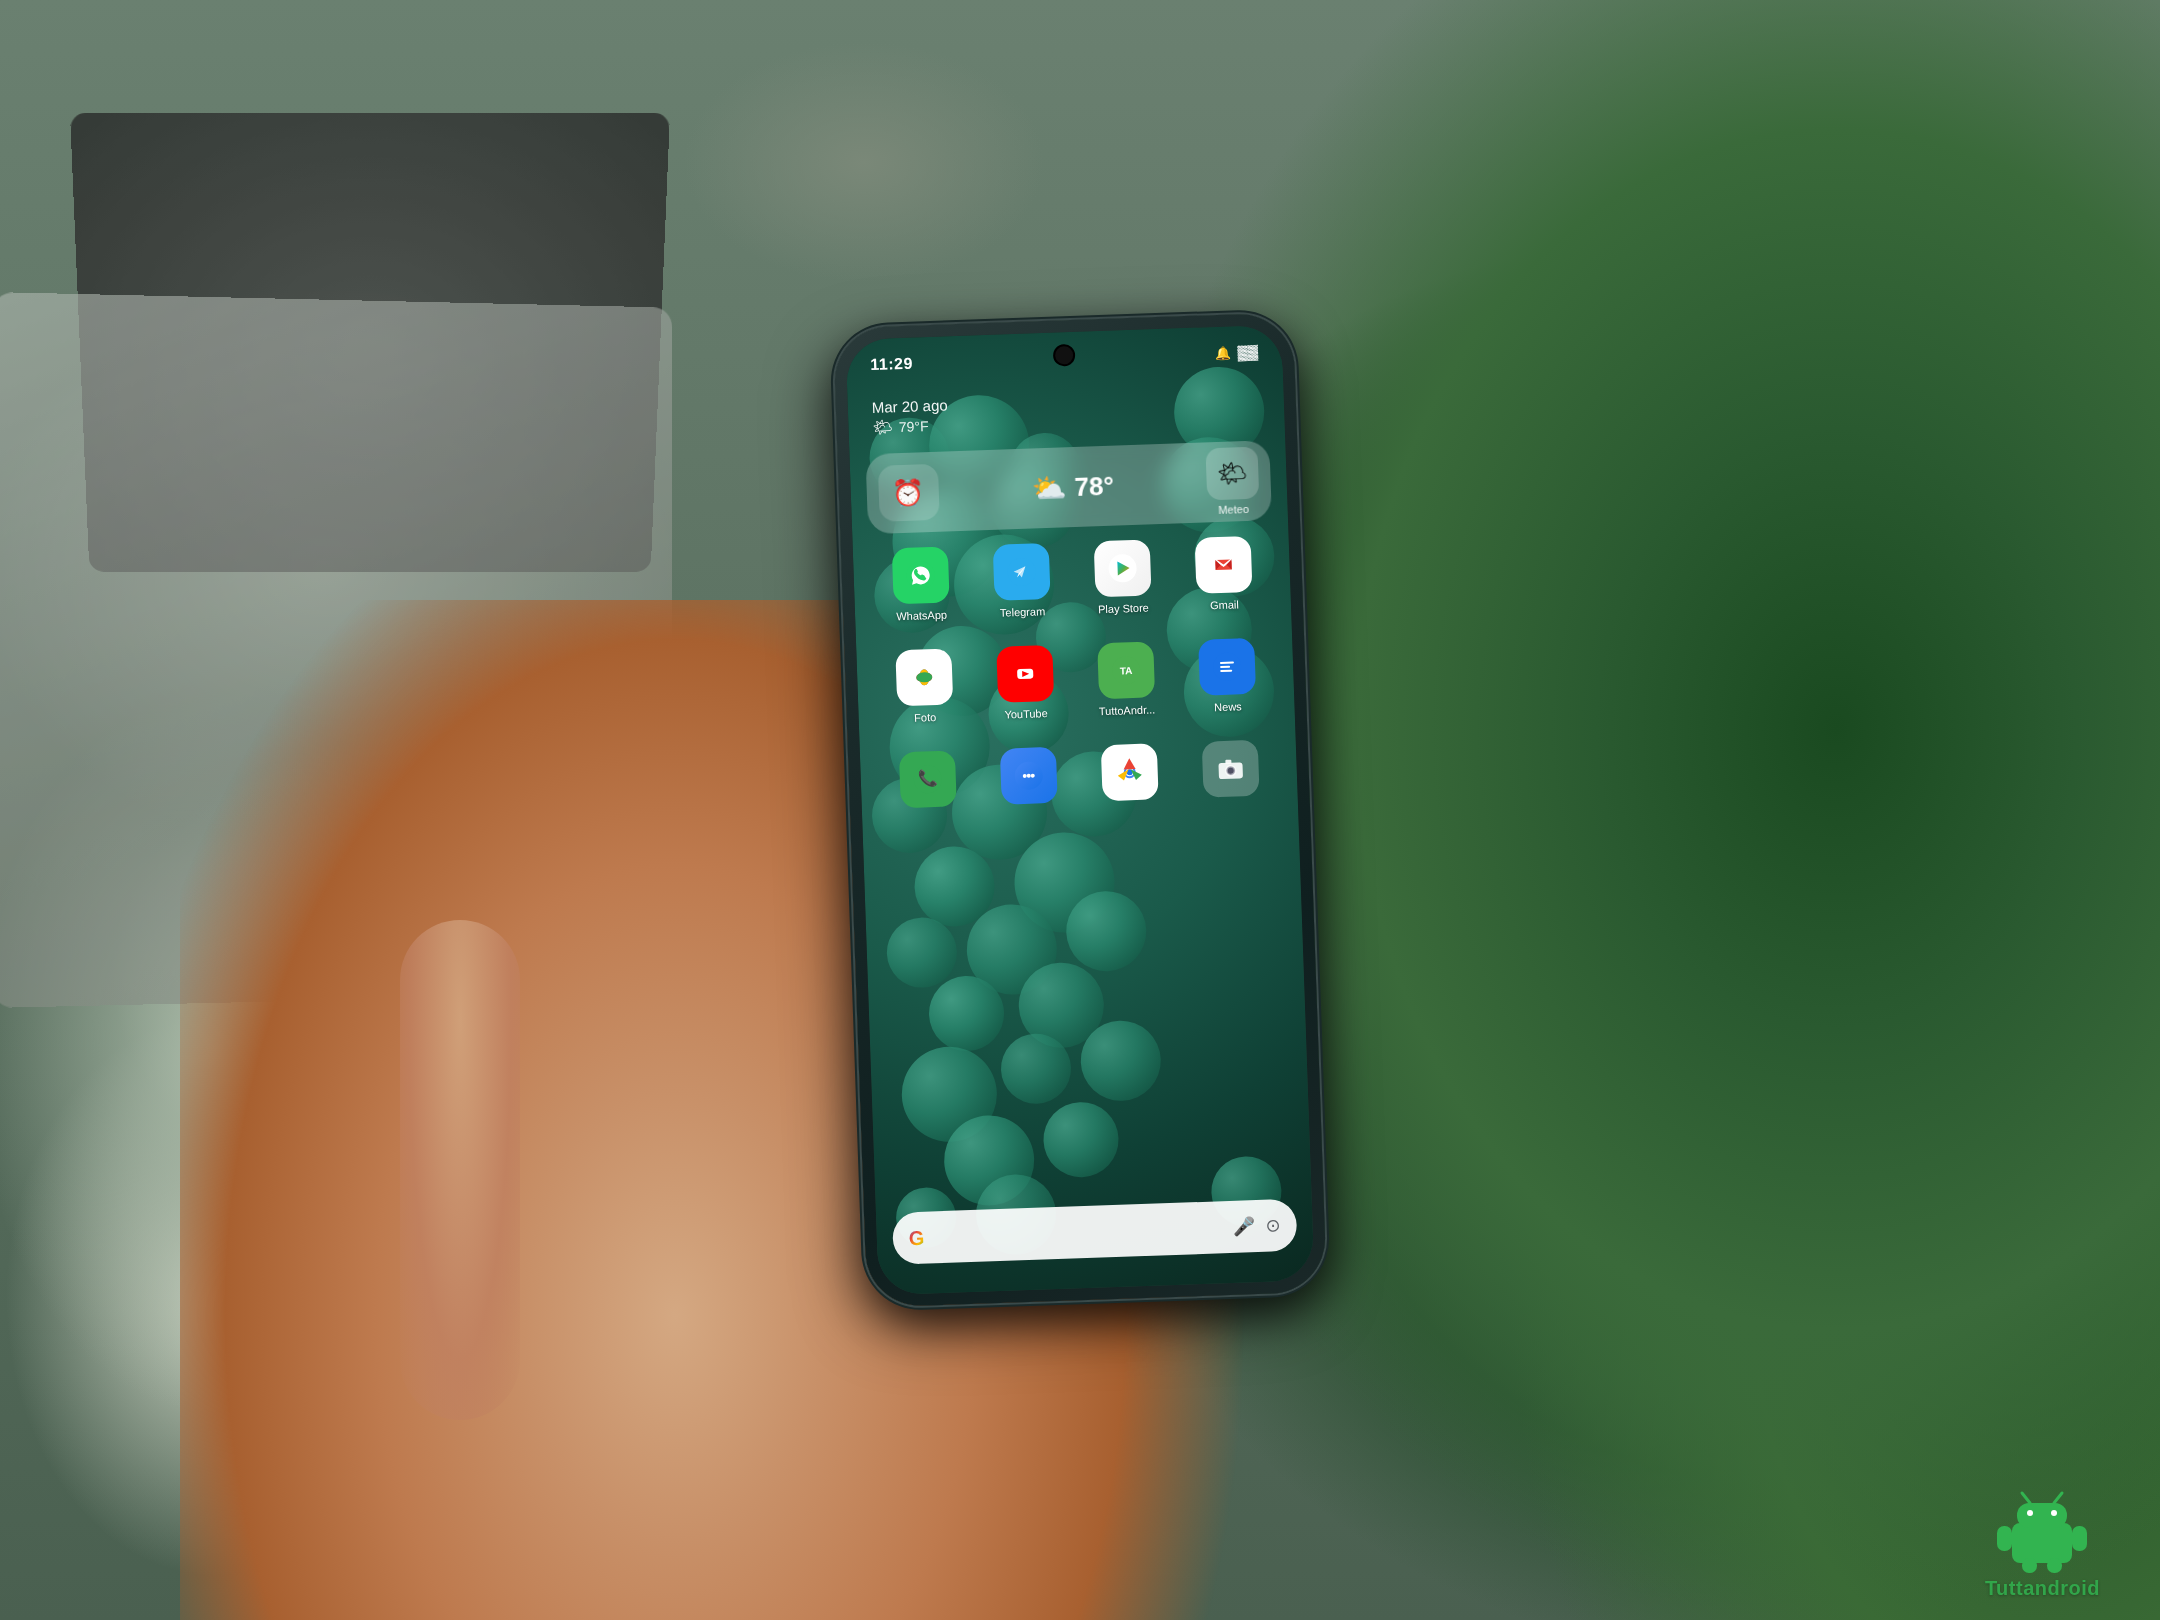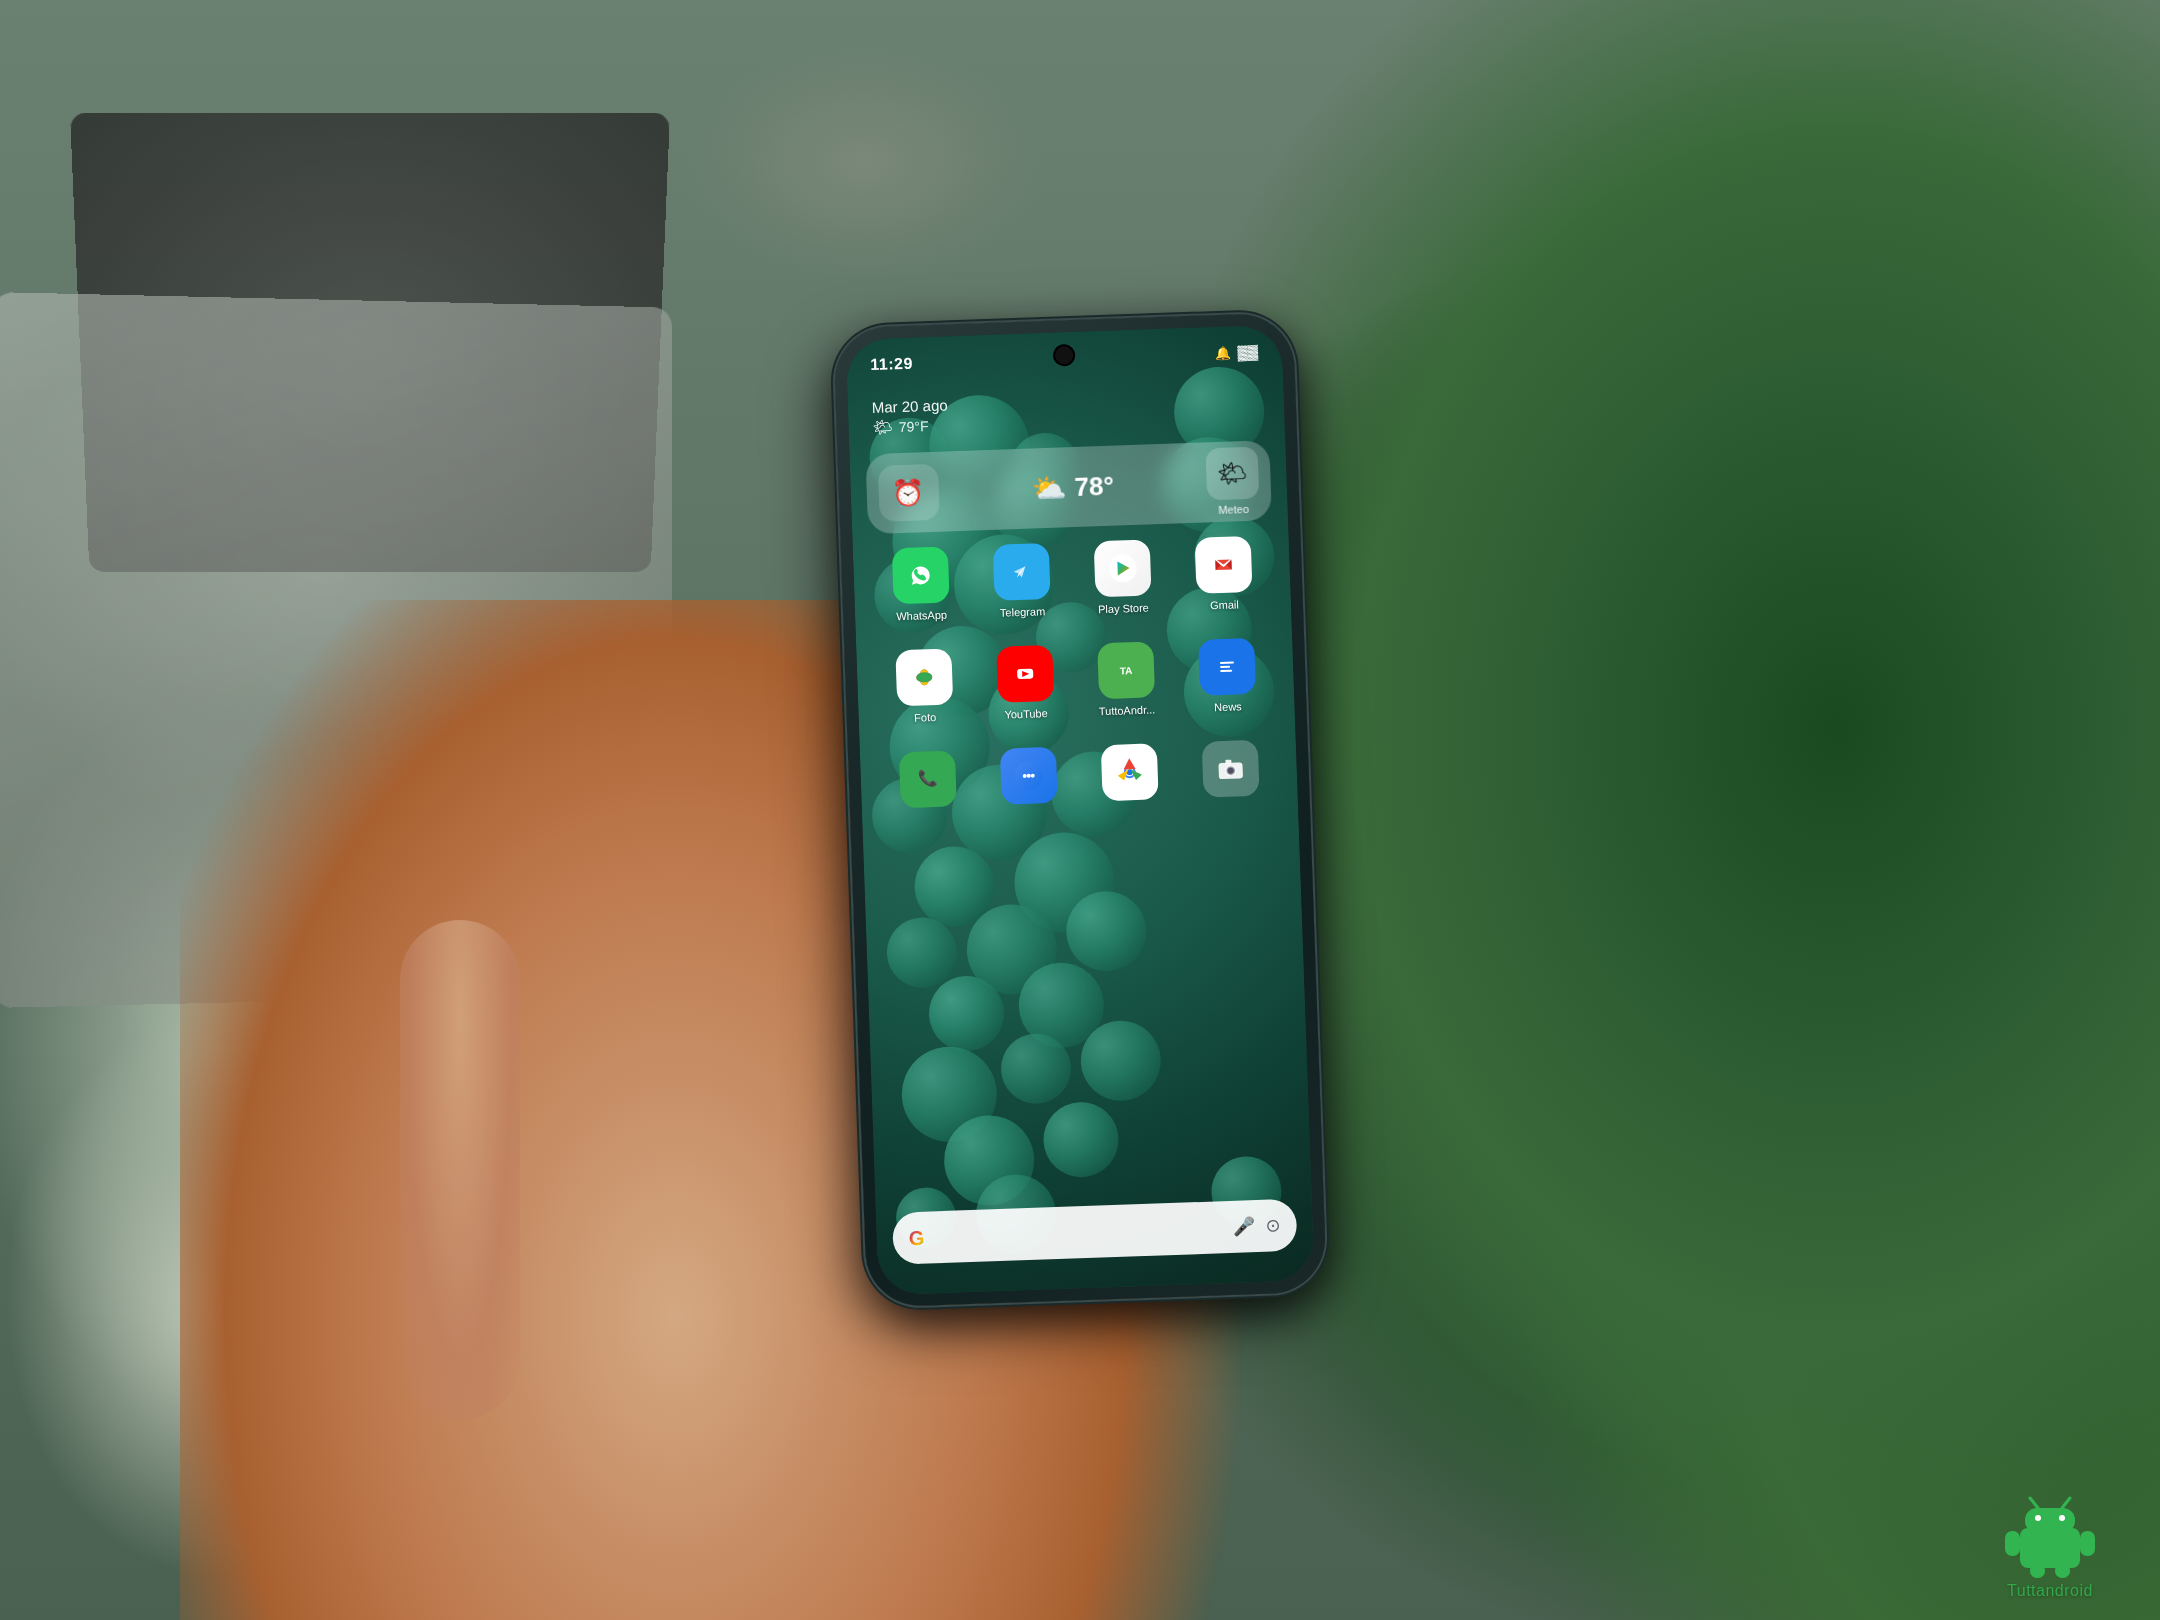"Tuttandroid" .watermark-text { font-size: 16px -> 20px; font-weight: 400 -> 700 }
